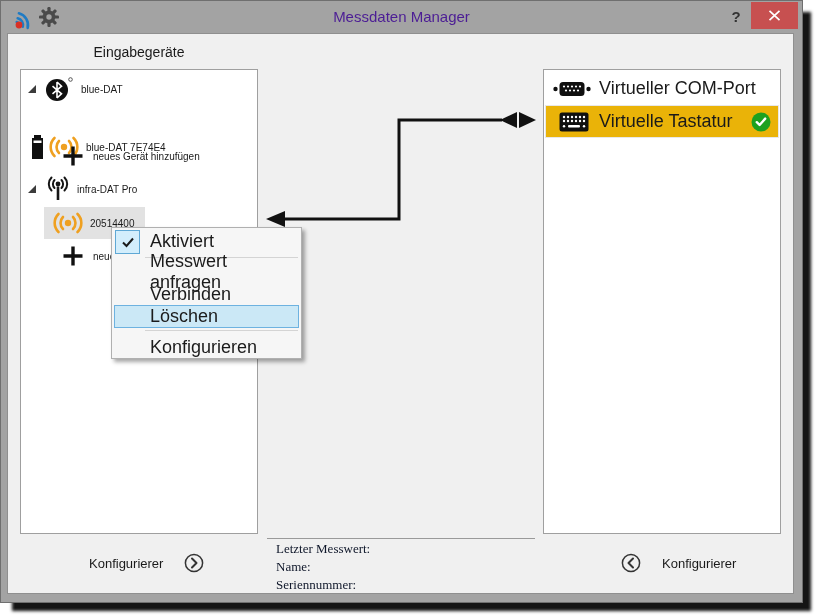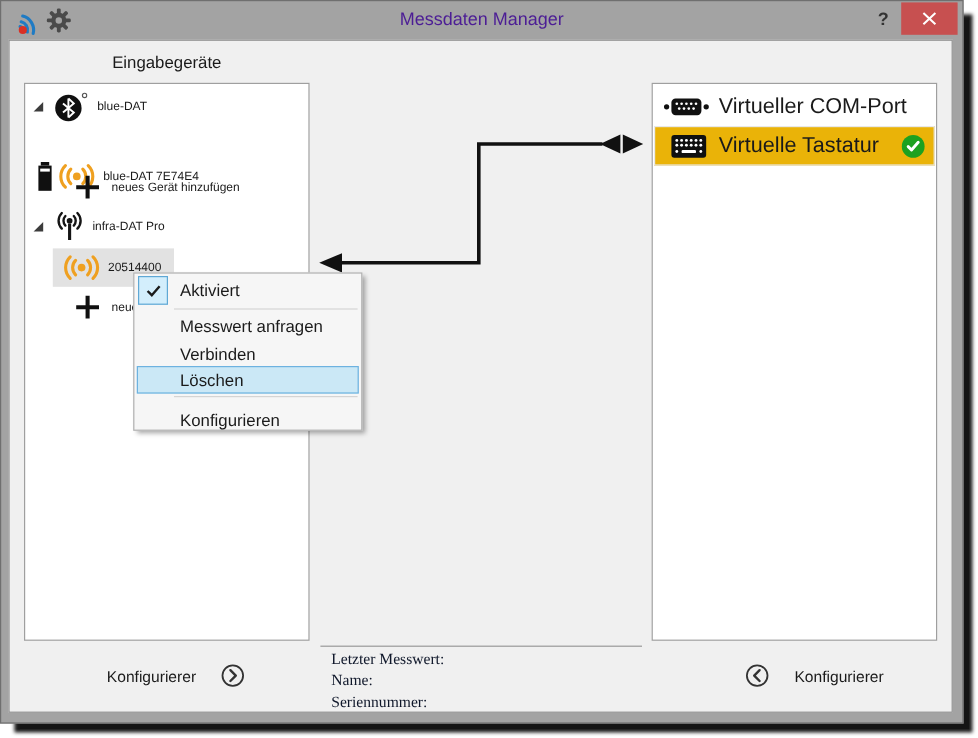"Aktiviert" .mitem { font-size: 14px -> 18px }
